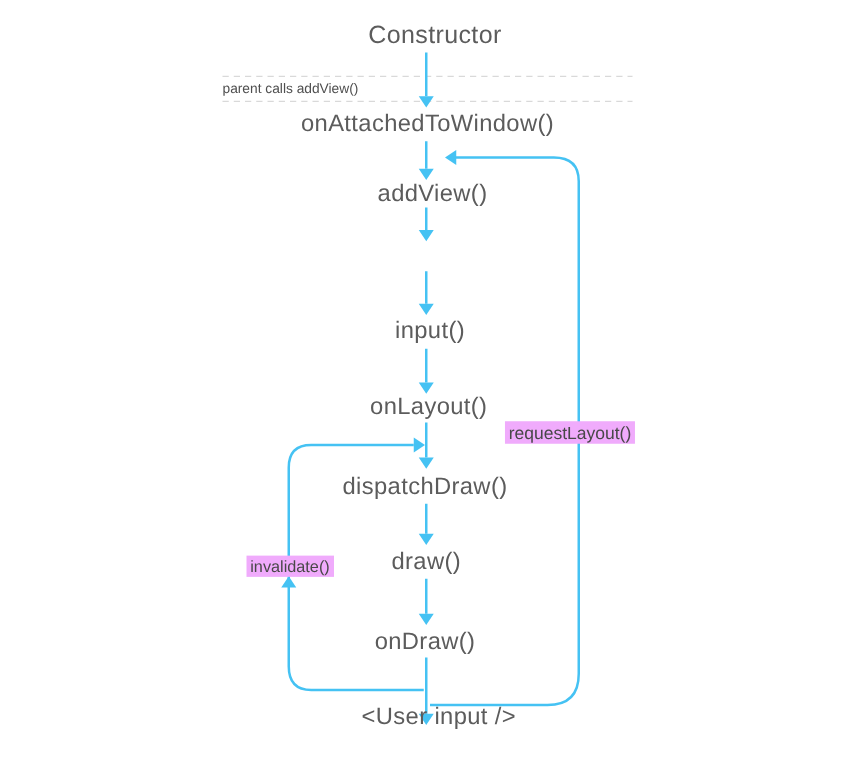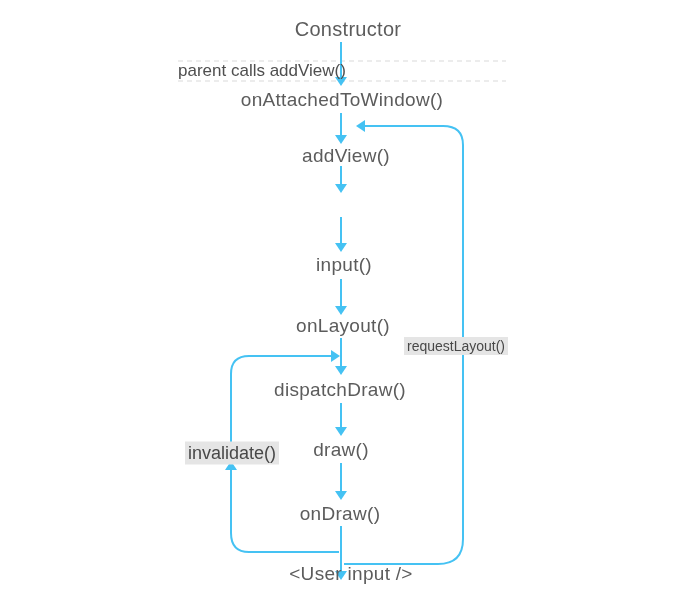"parent calls addView()" .annotation { font-size: 17px -> 11px }
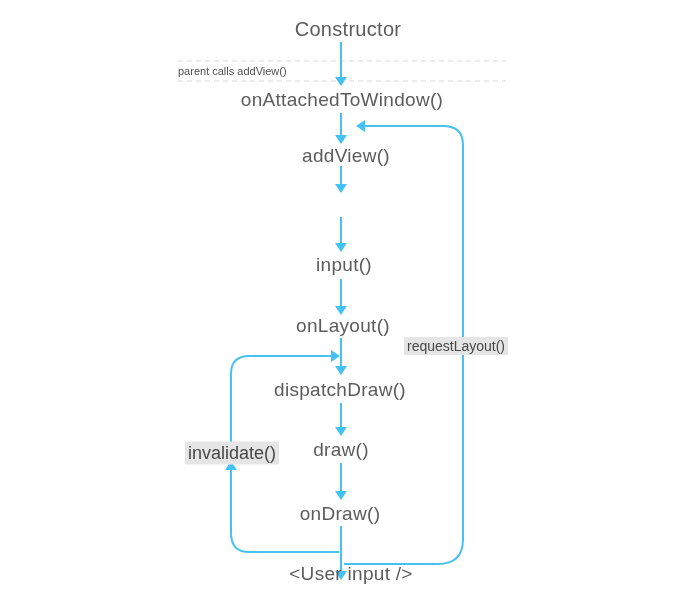"requestLayout()" .edge-label { background: #e5e5e5 -> #f0abfc }
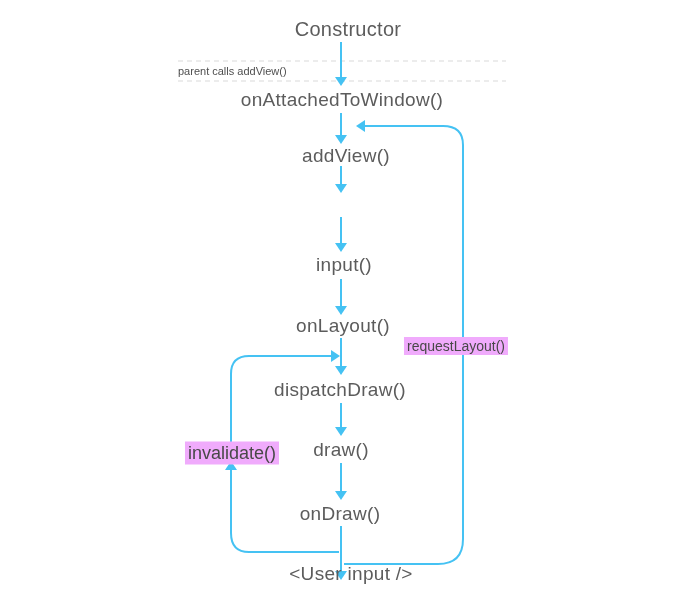"invalidate()" .edge-label-invalidate { font-size: 18px -> 13px }
